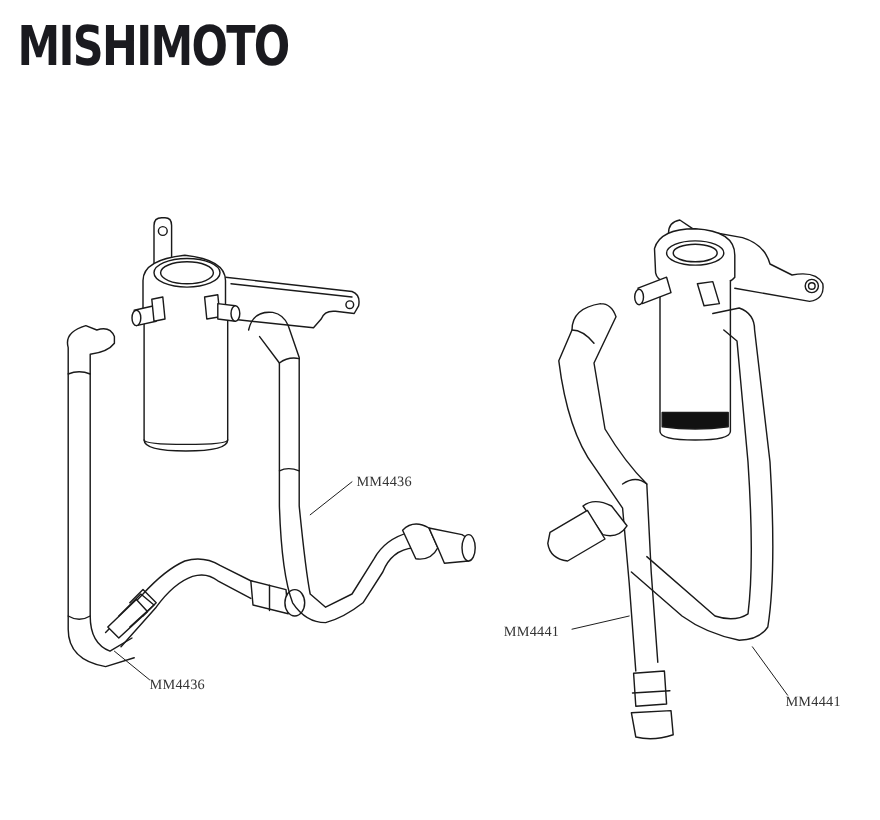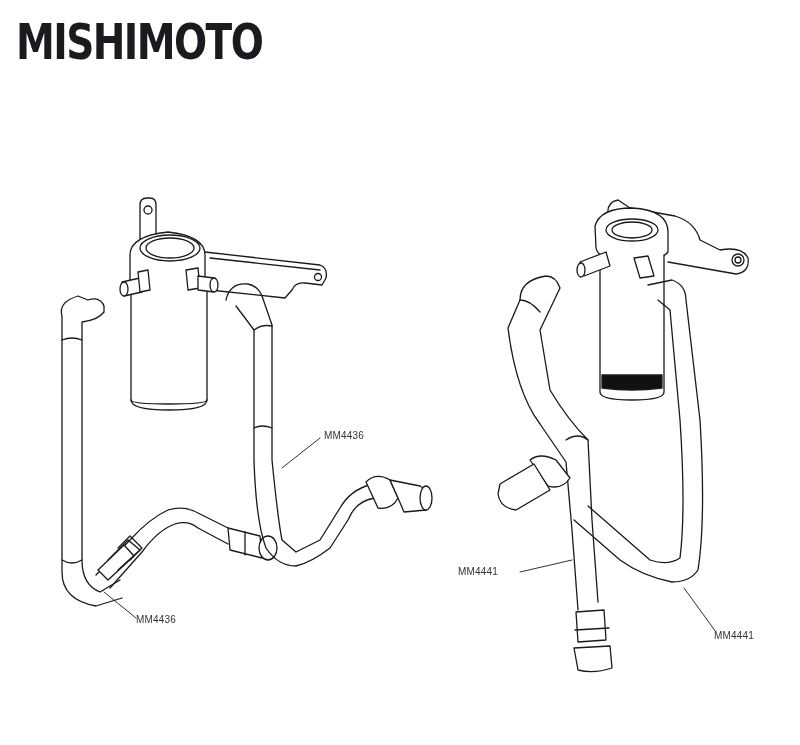"MM4436" .lbl { font-family: Liberation Sans, sans-serif -> Liberation Serif, serif; font-size: 10px -> 13px }
